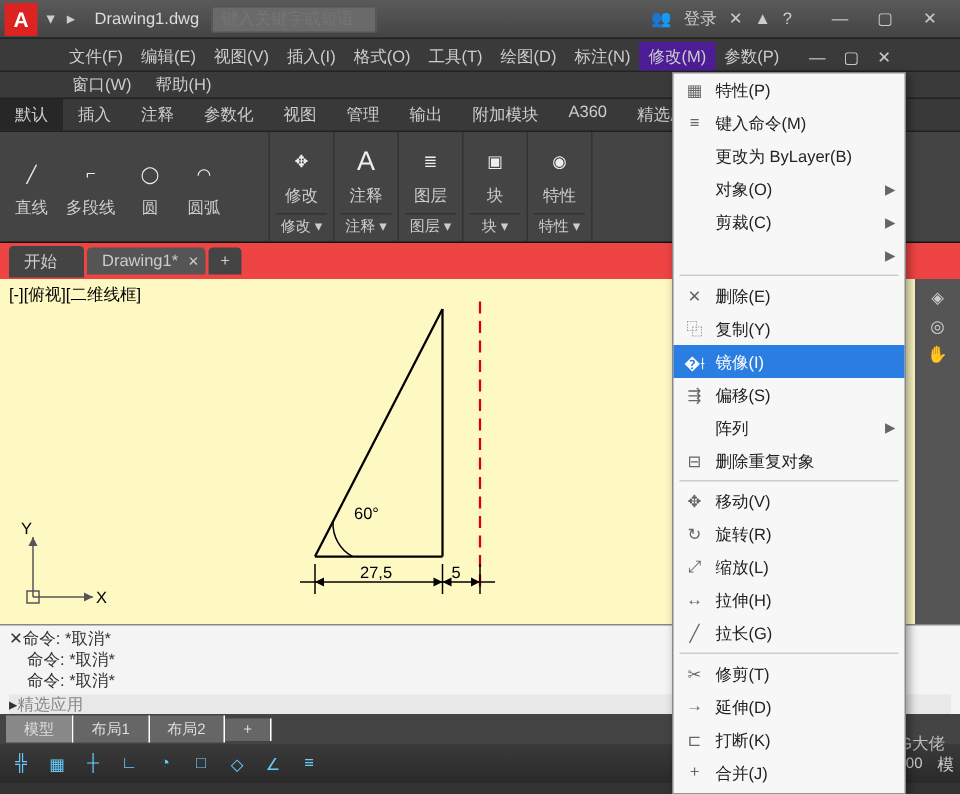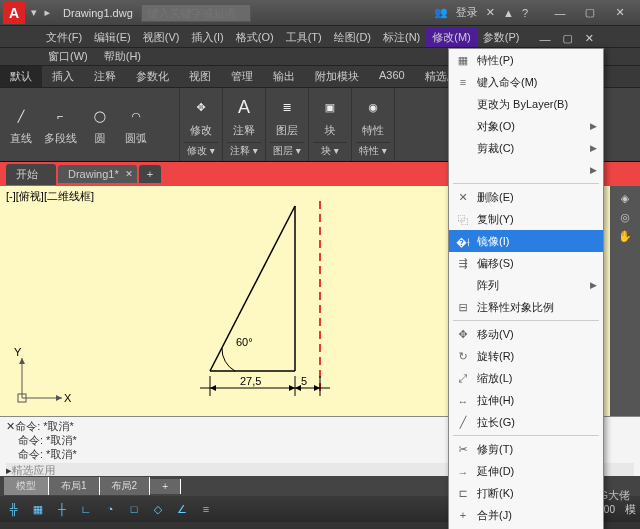"注释性对象比例" span { text: 注释性对象比例 -> 删除重复对象 }
